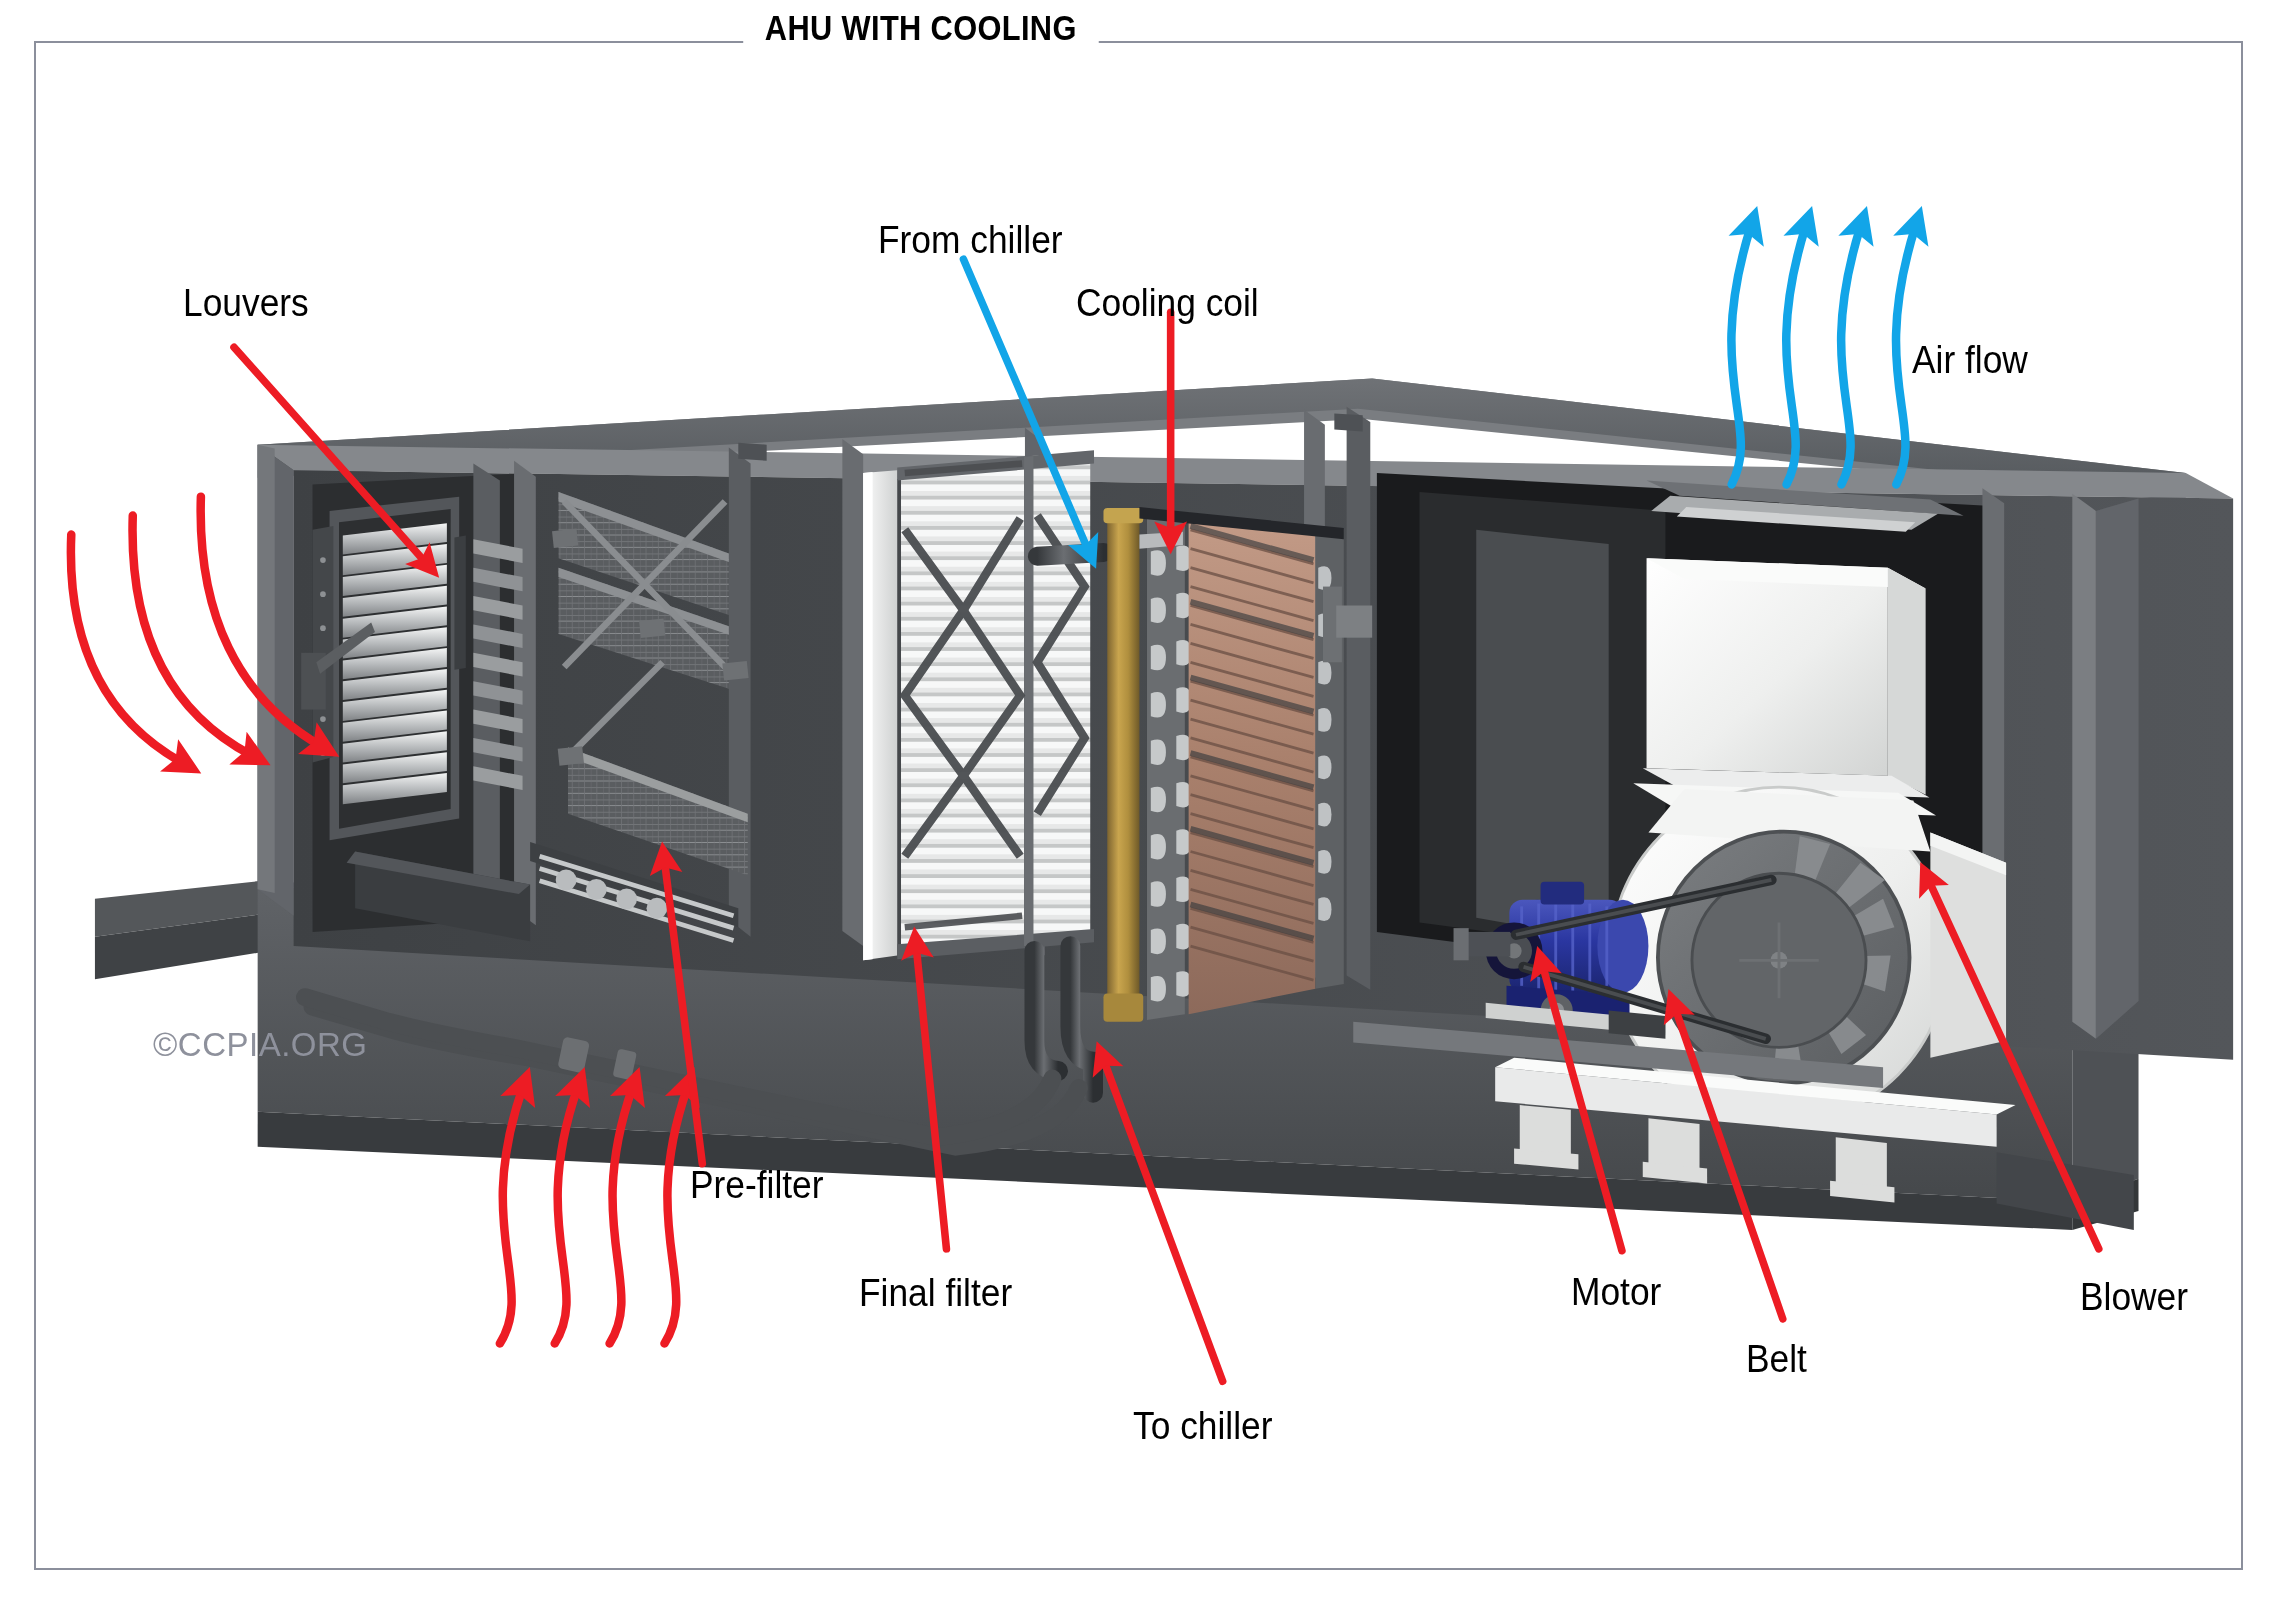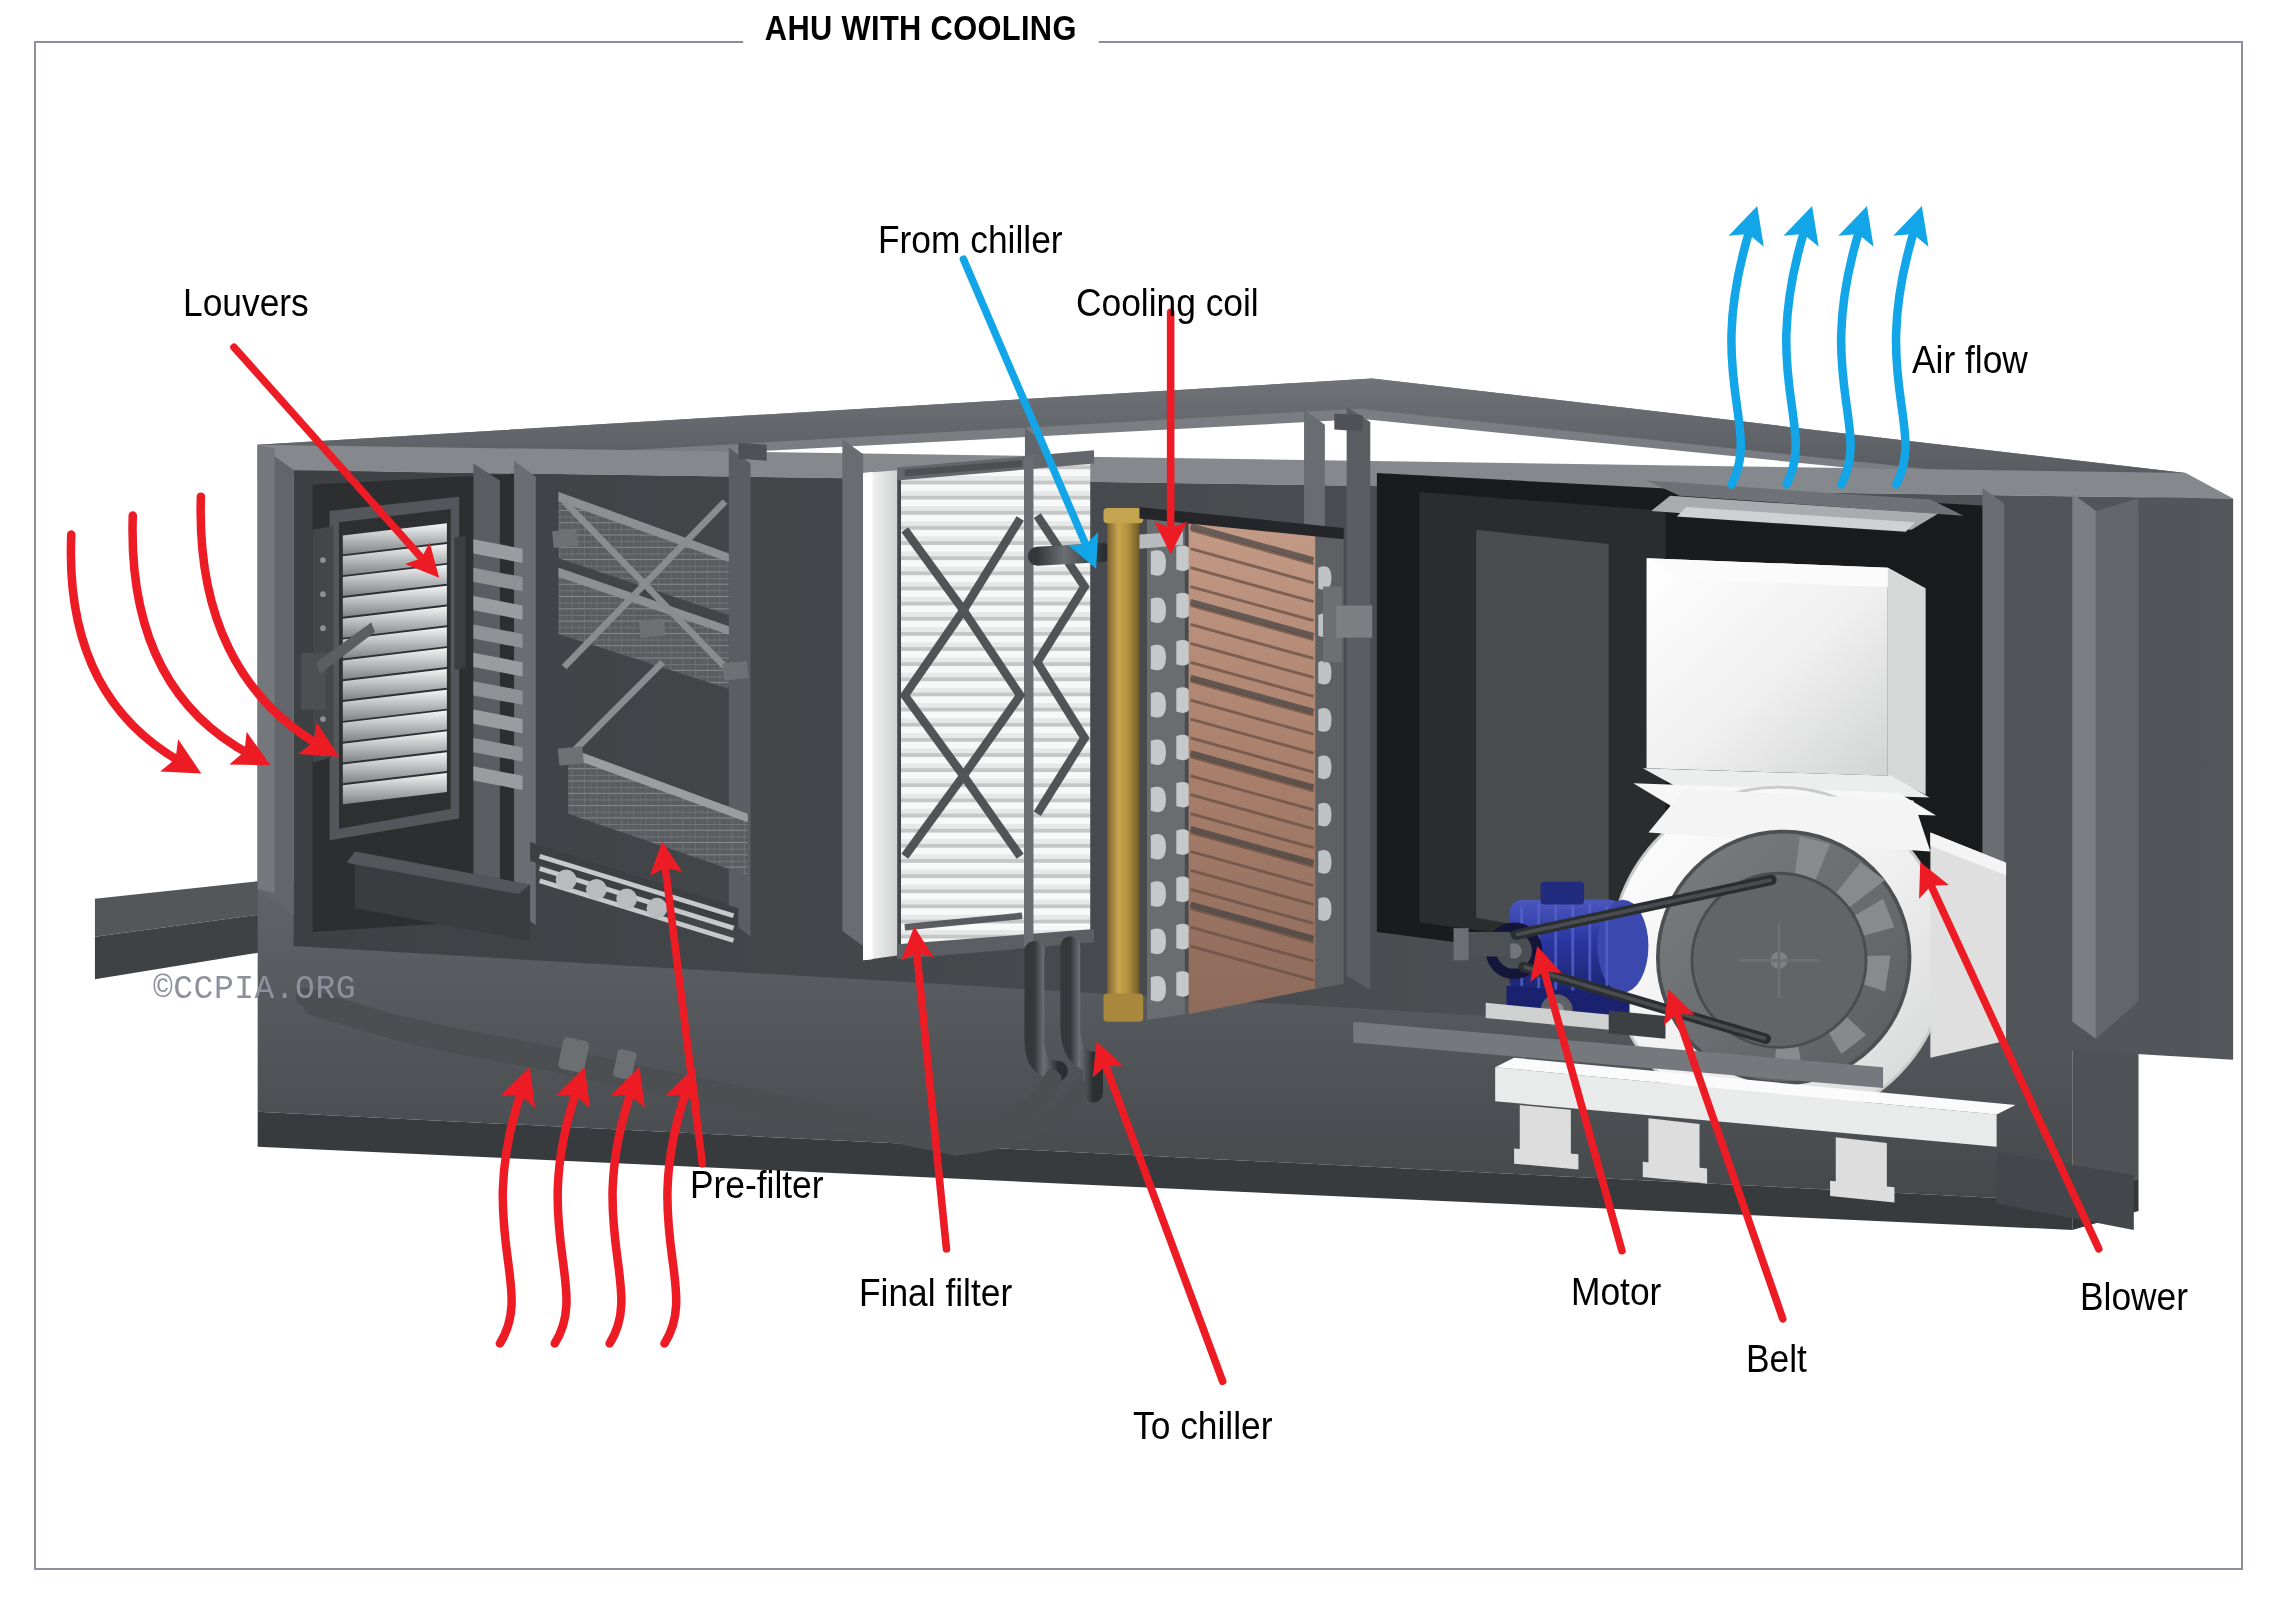"©CCPIA.ORG" div.watermark { font-family: Liberation Mono, monospace -> none; top: 971px -> 1026px }
